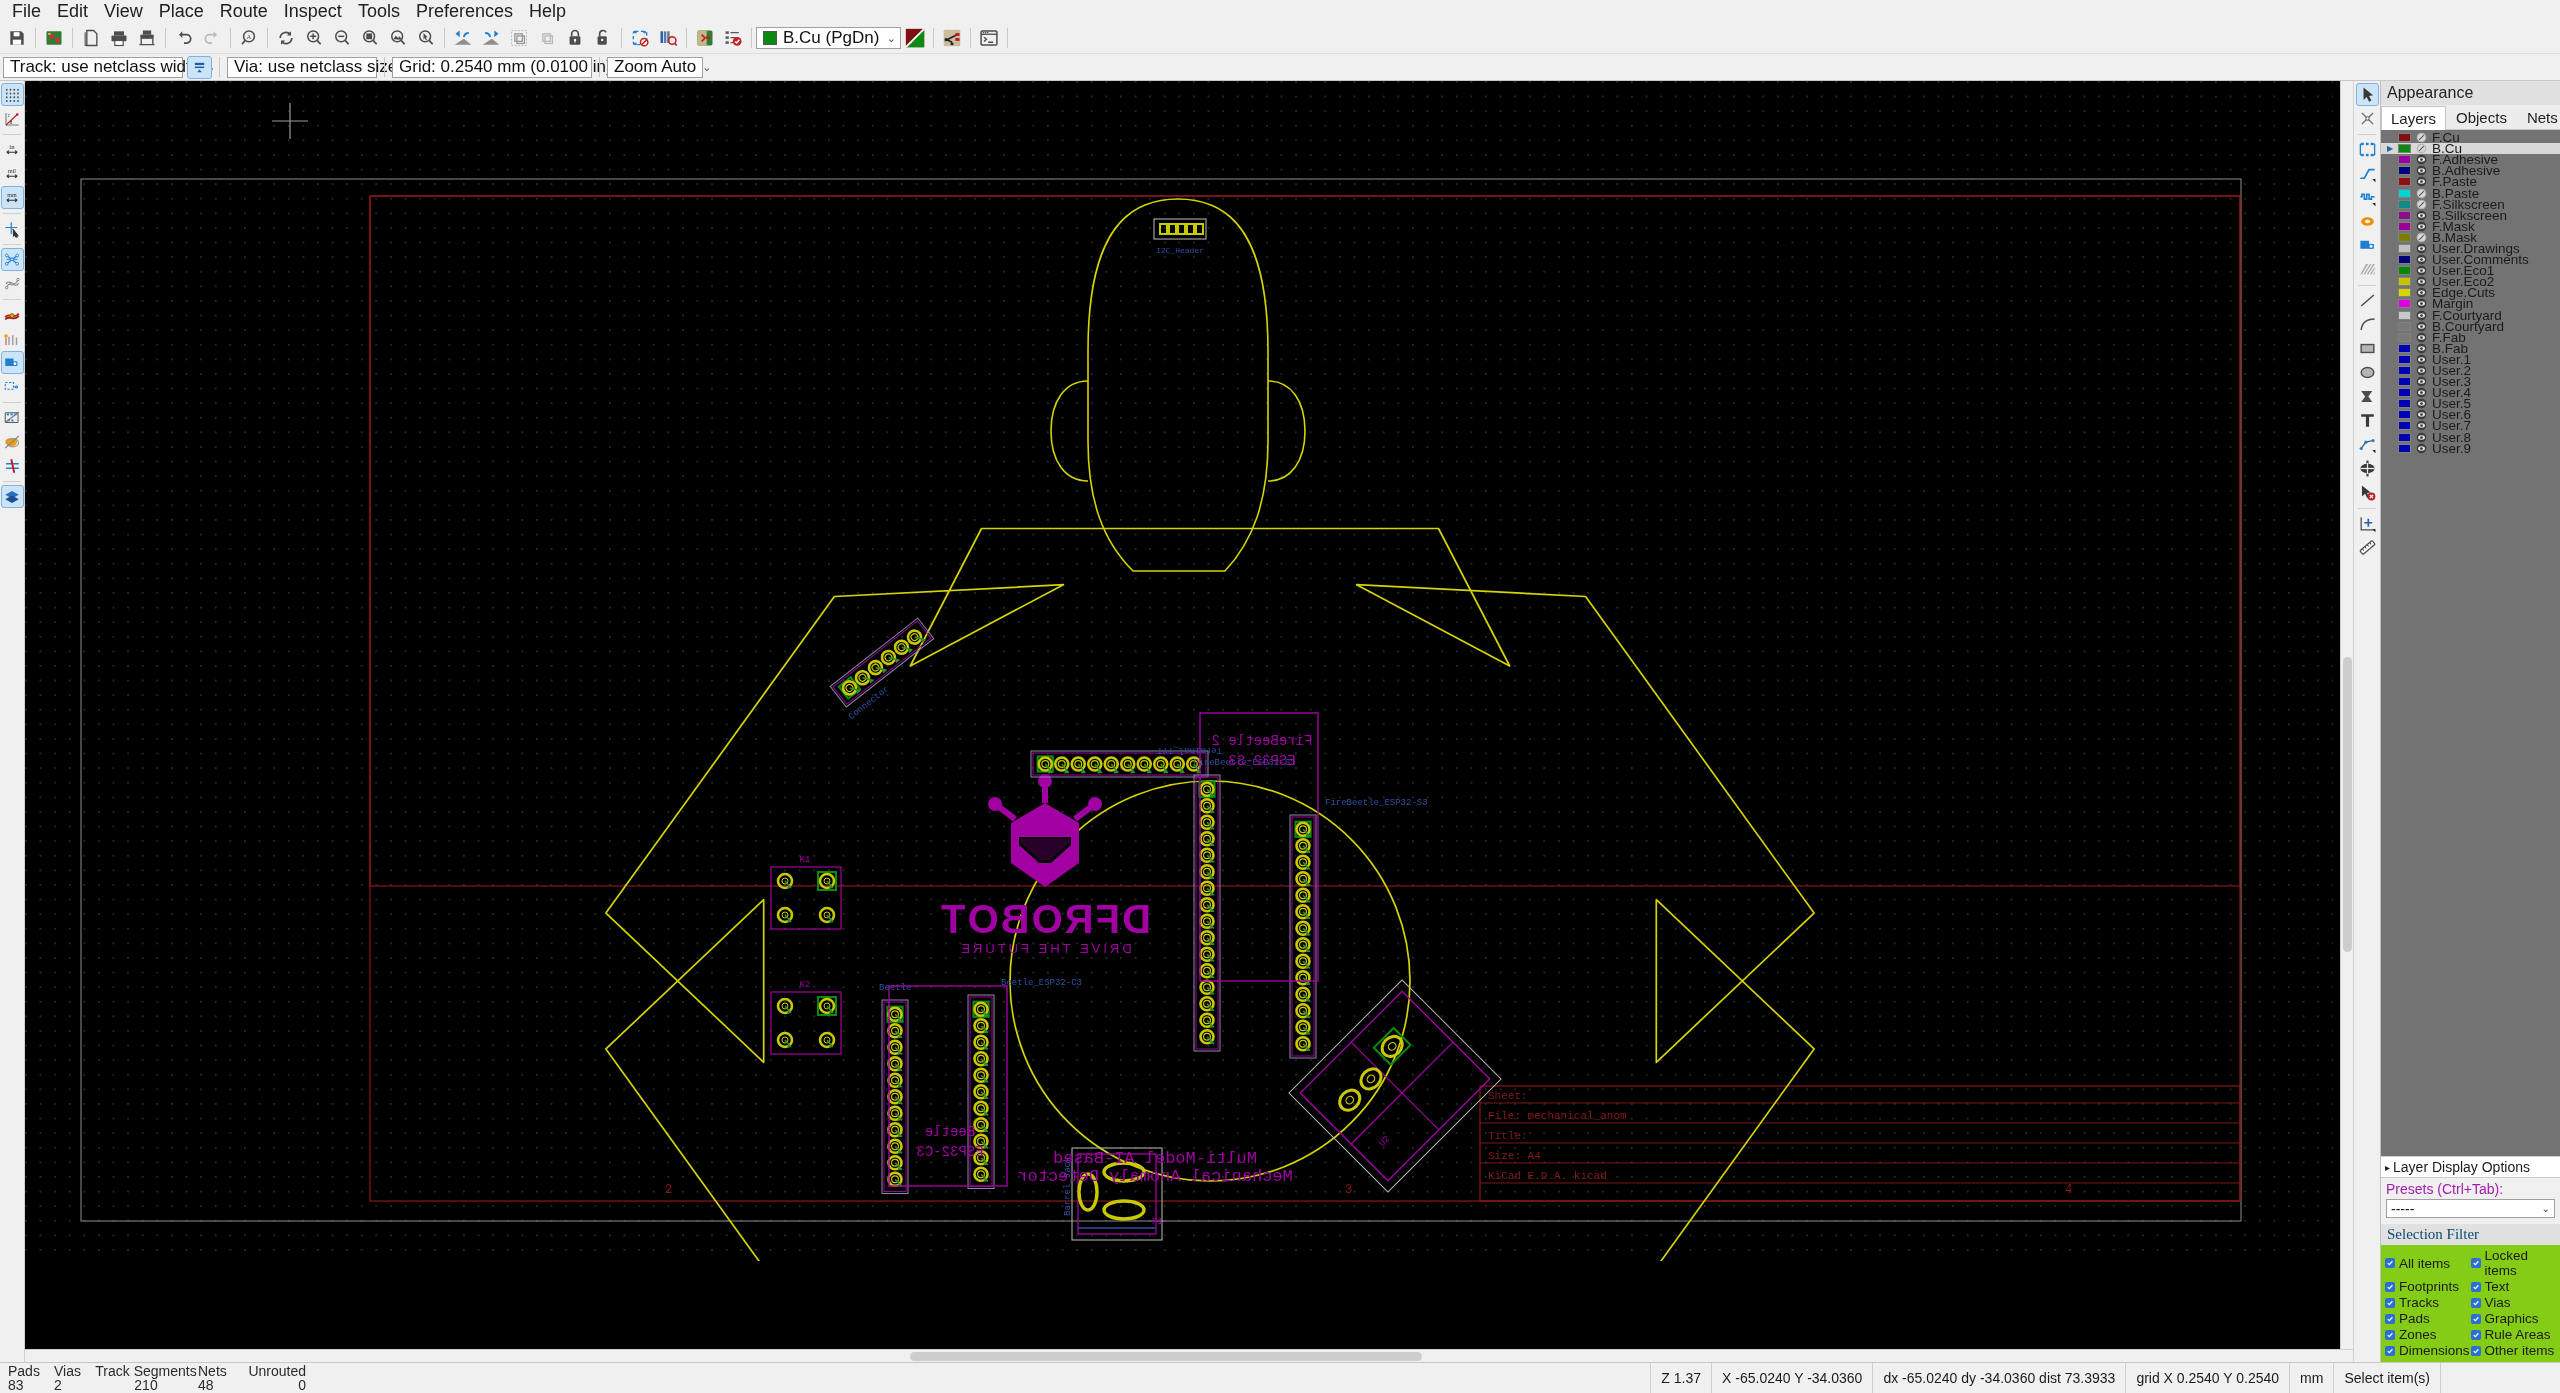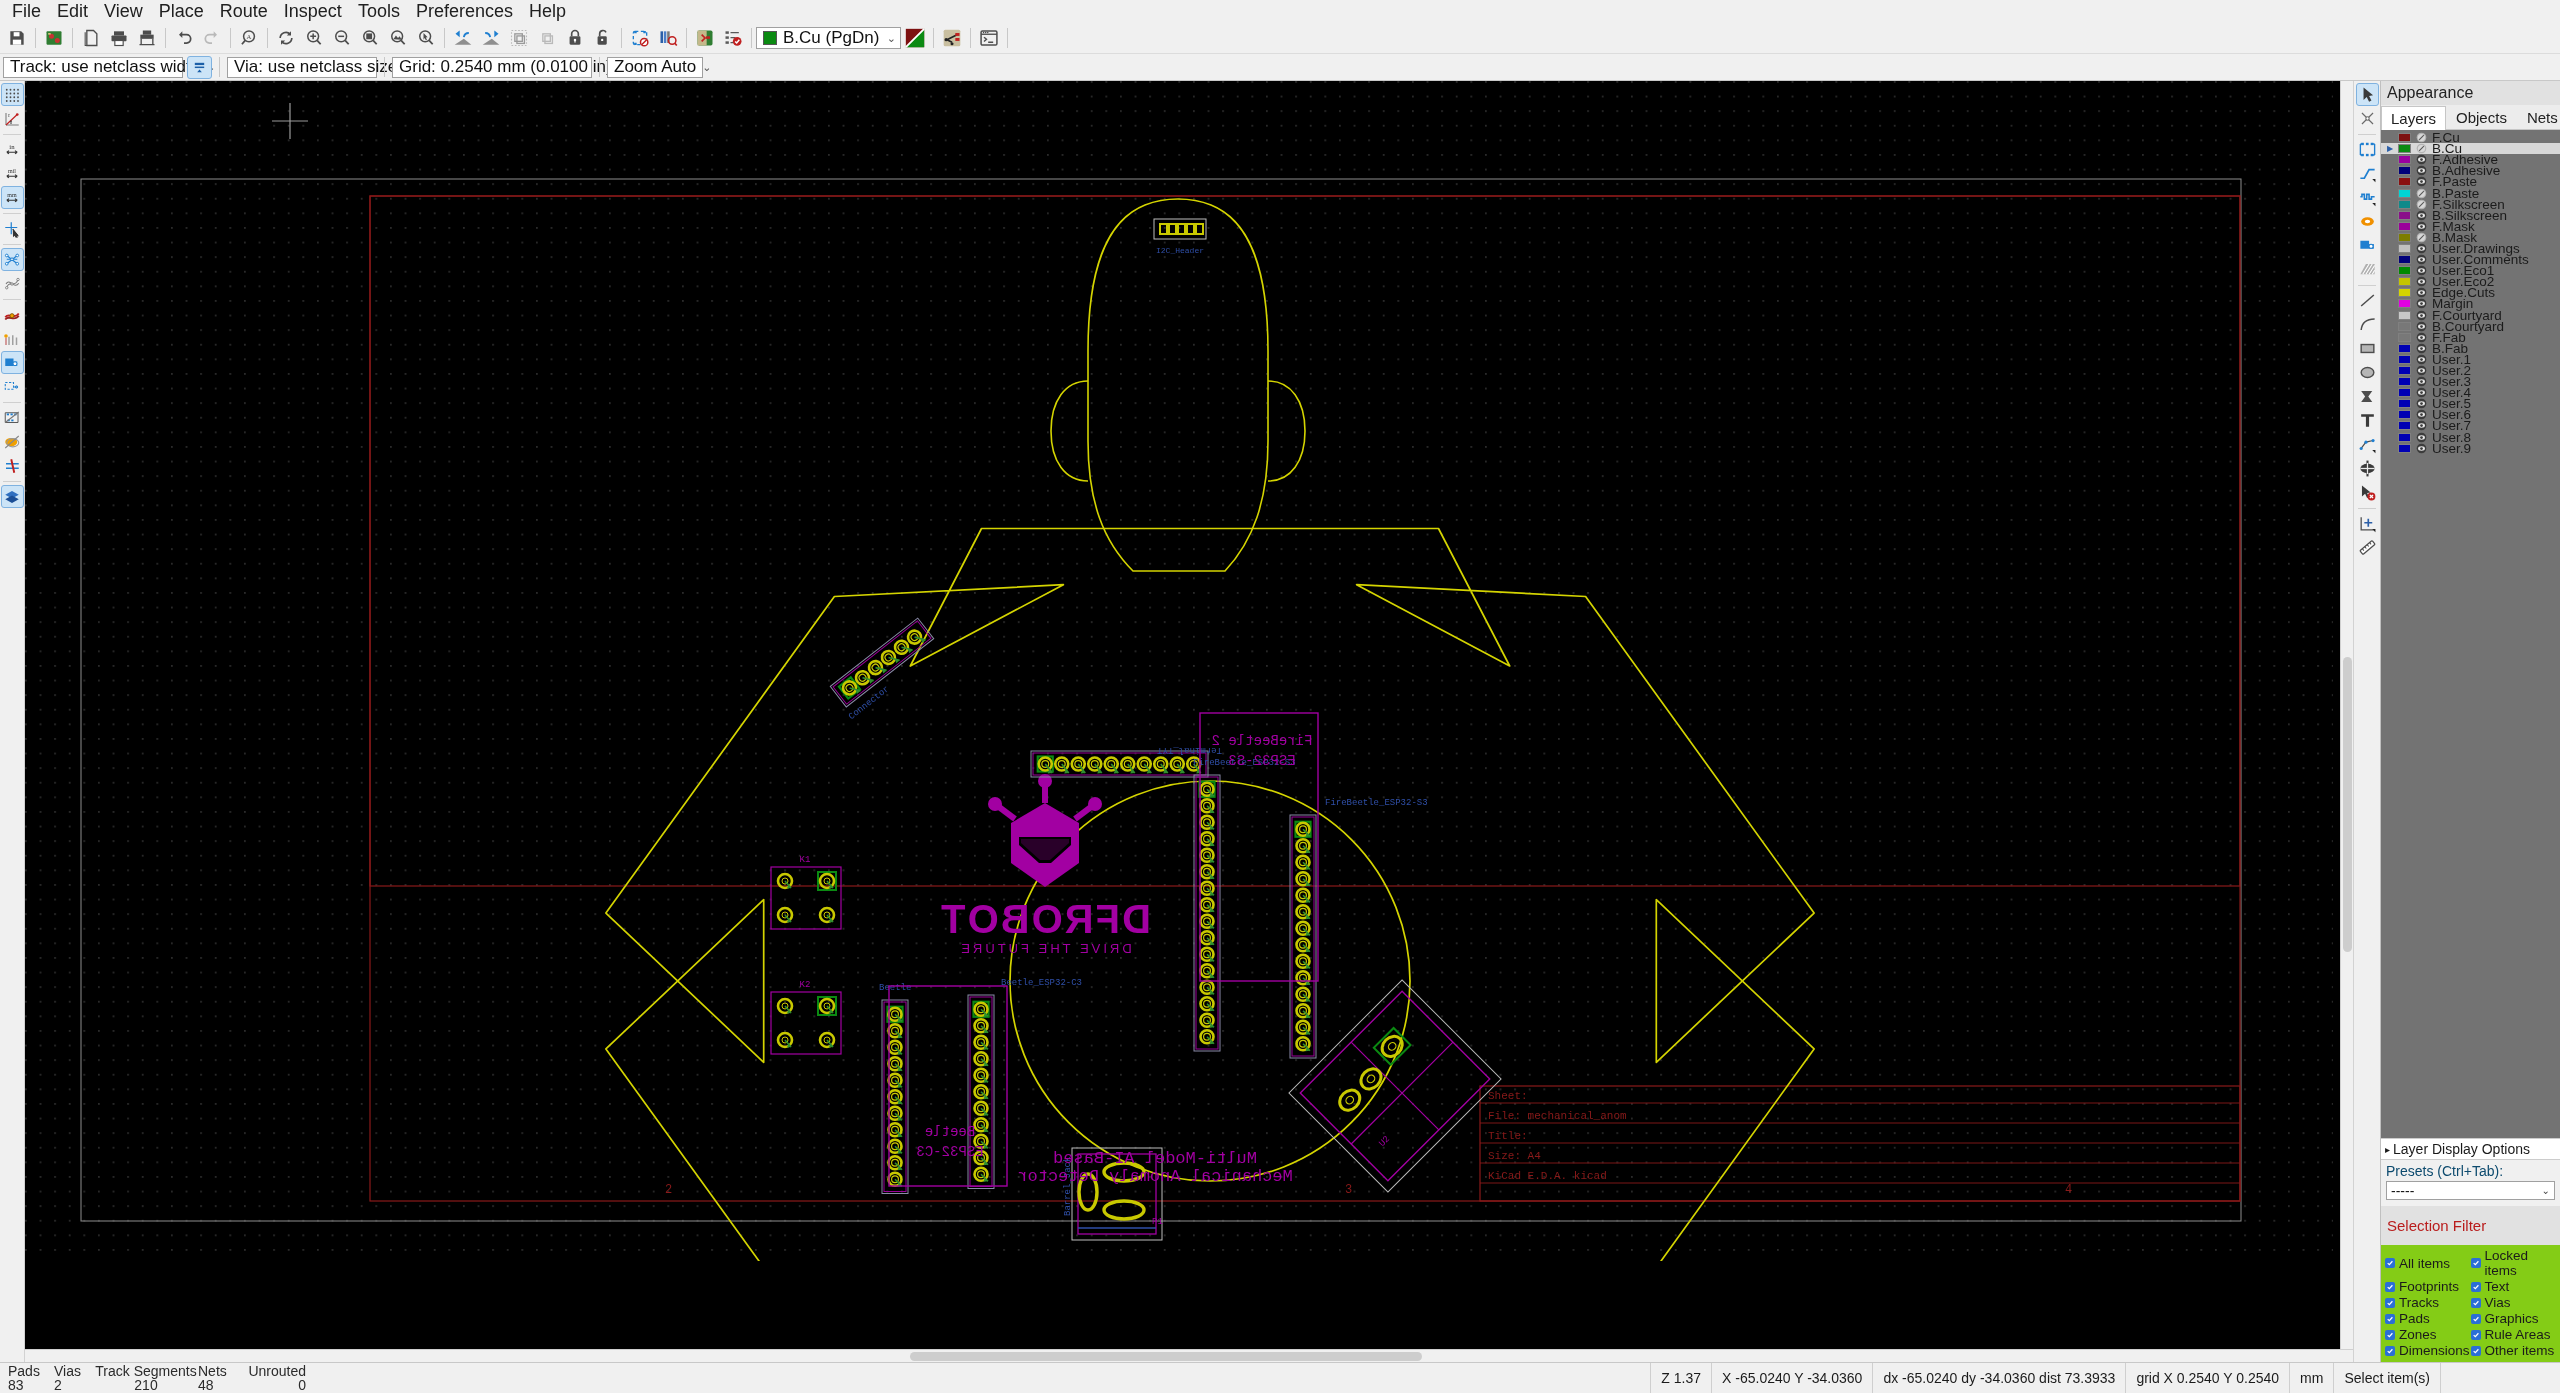"Presets (Ctrl+Tab):" .ap-presets .lbl { color: #0c4a6e -> #a21caf }
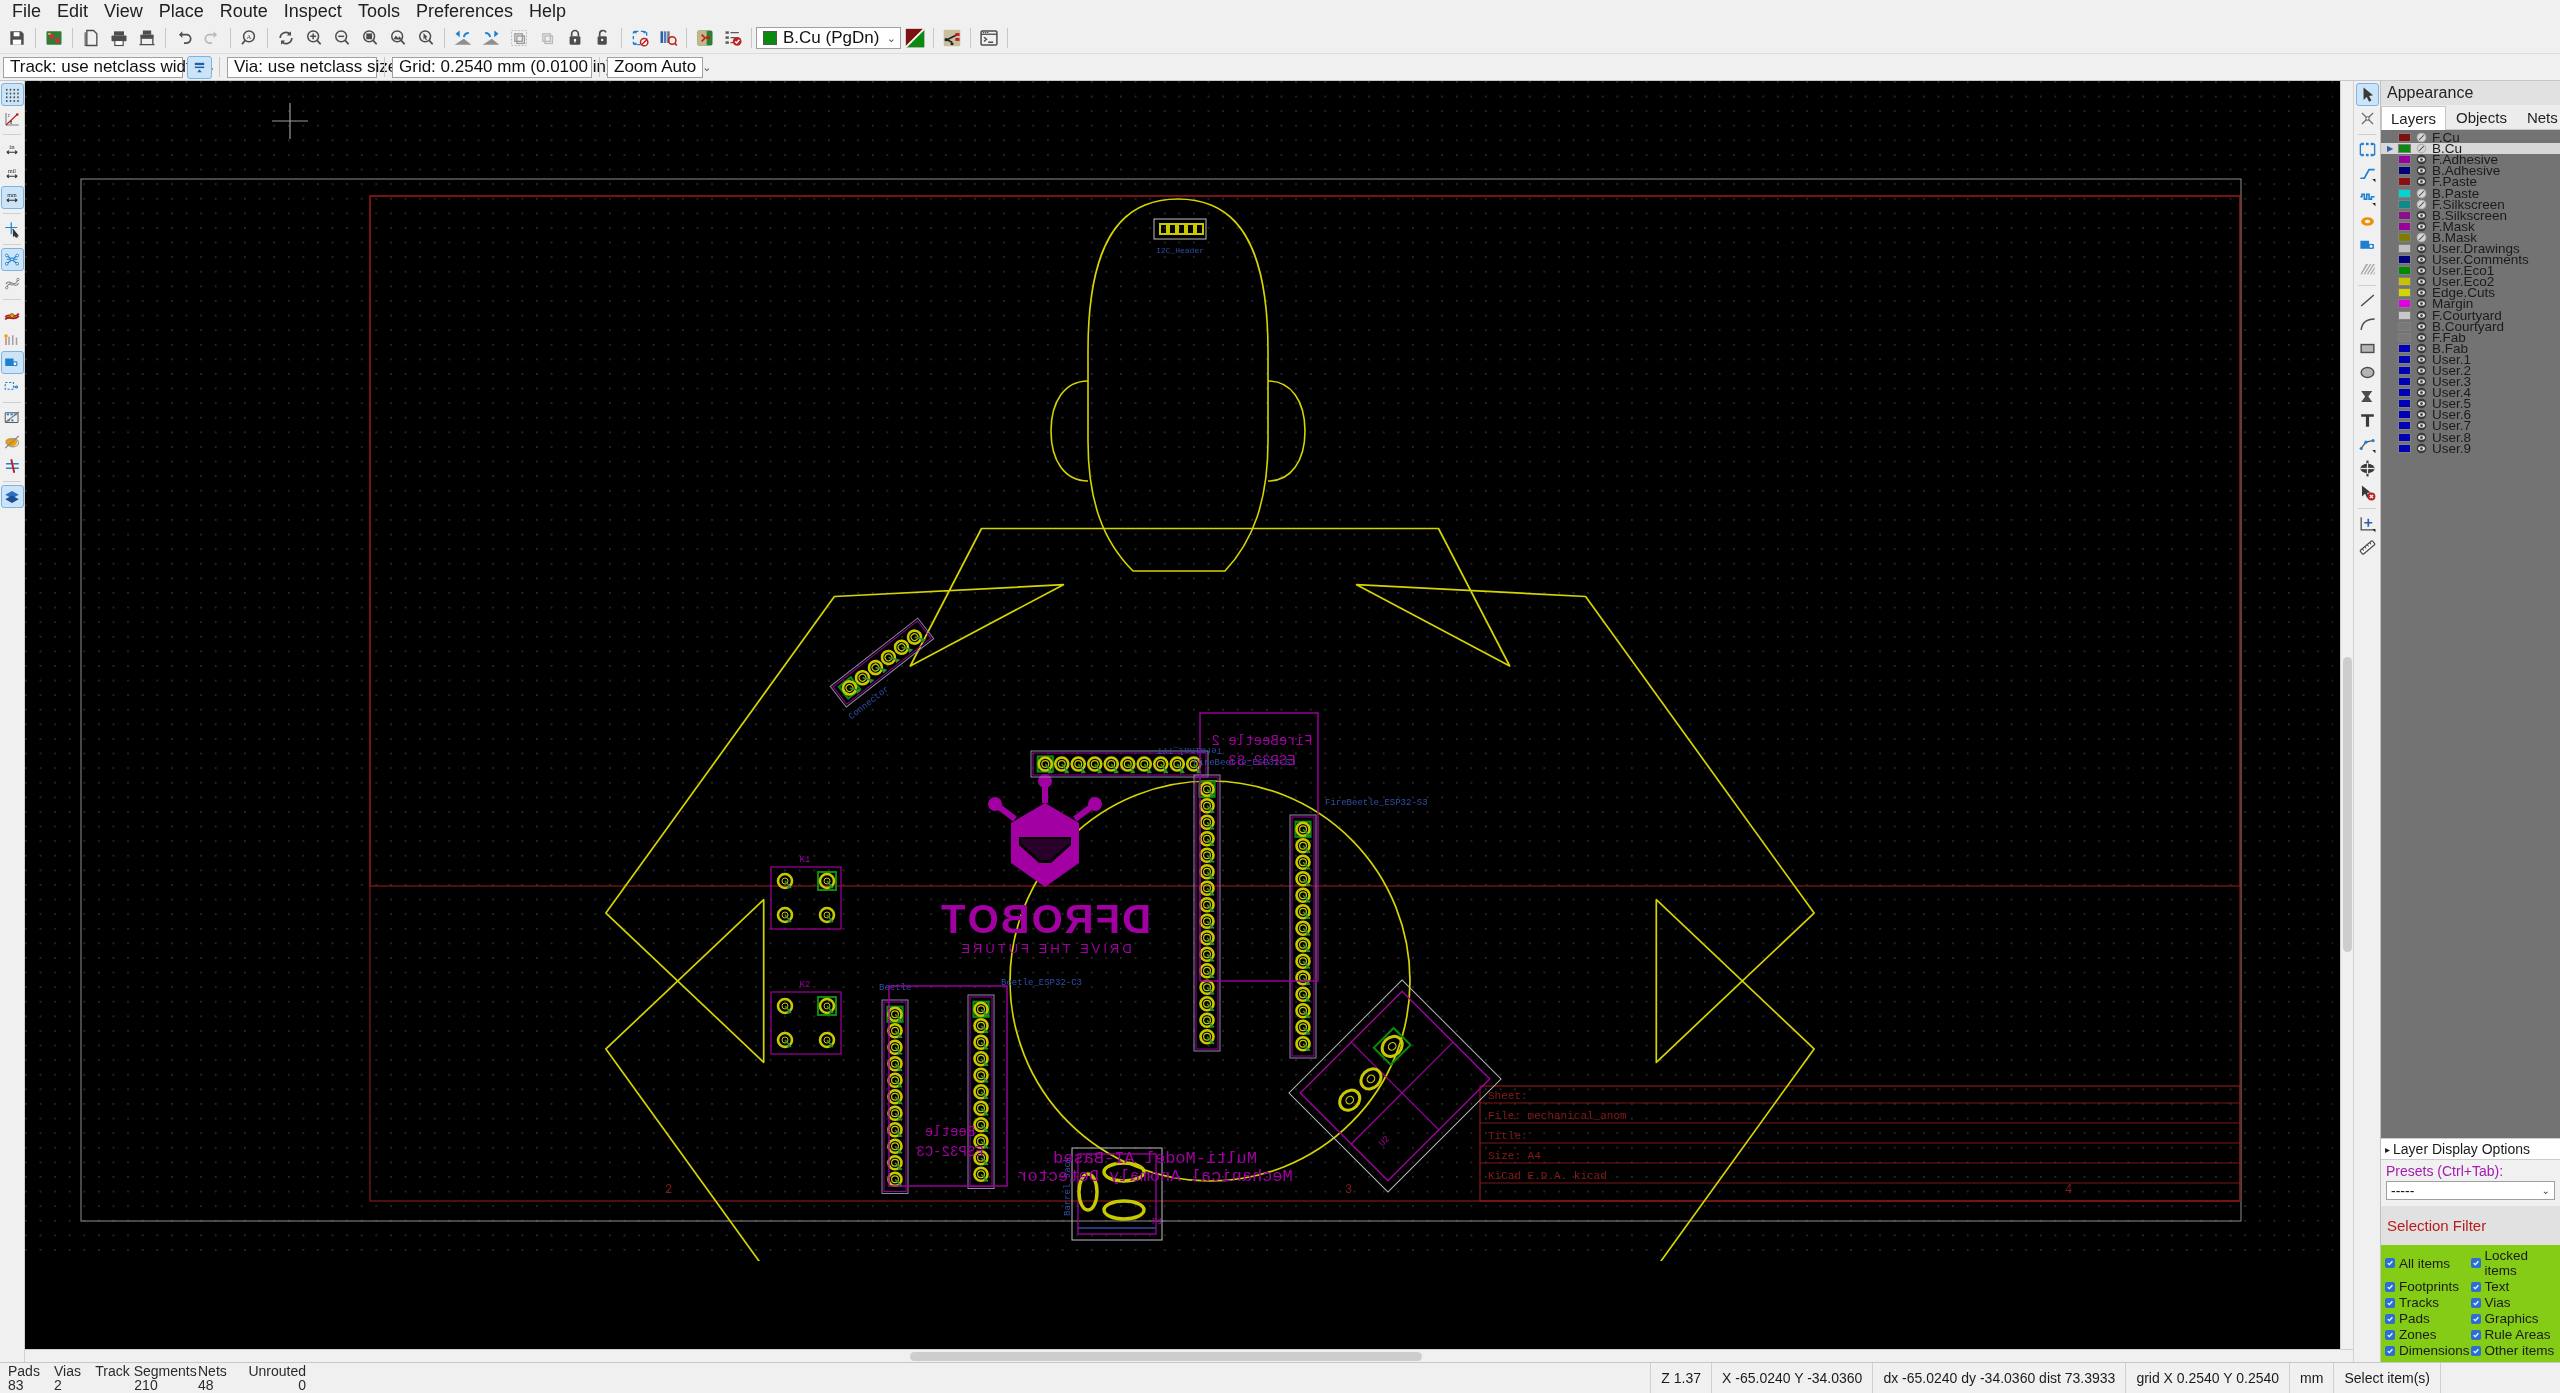"Selection Filter" .sf-head { color: #b91c1c -> #0c4a6e; font-family: none -> Liberation Serif, serif; padding: 11px 6px -> 2px 6px }
